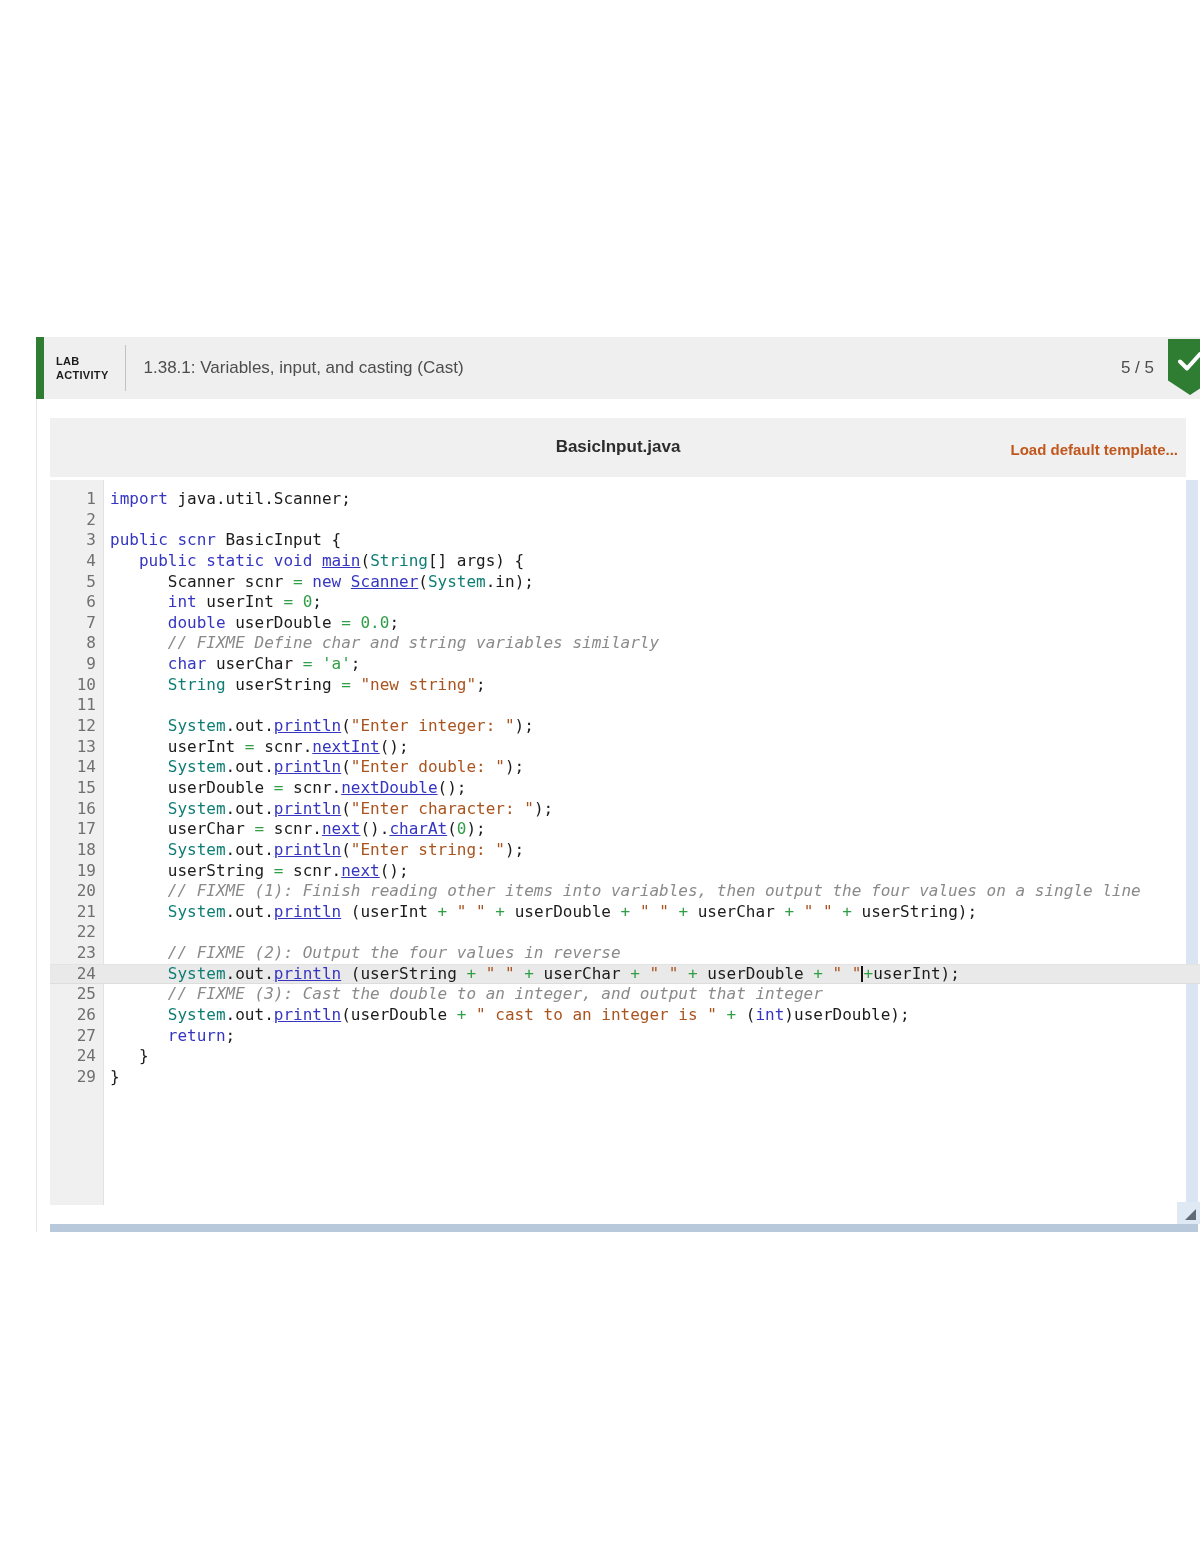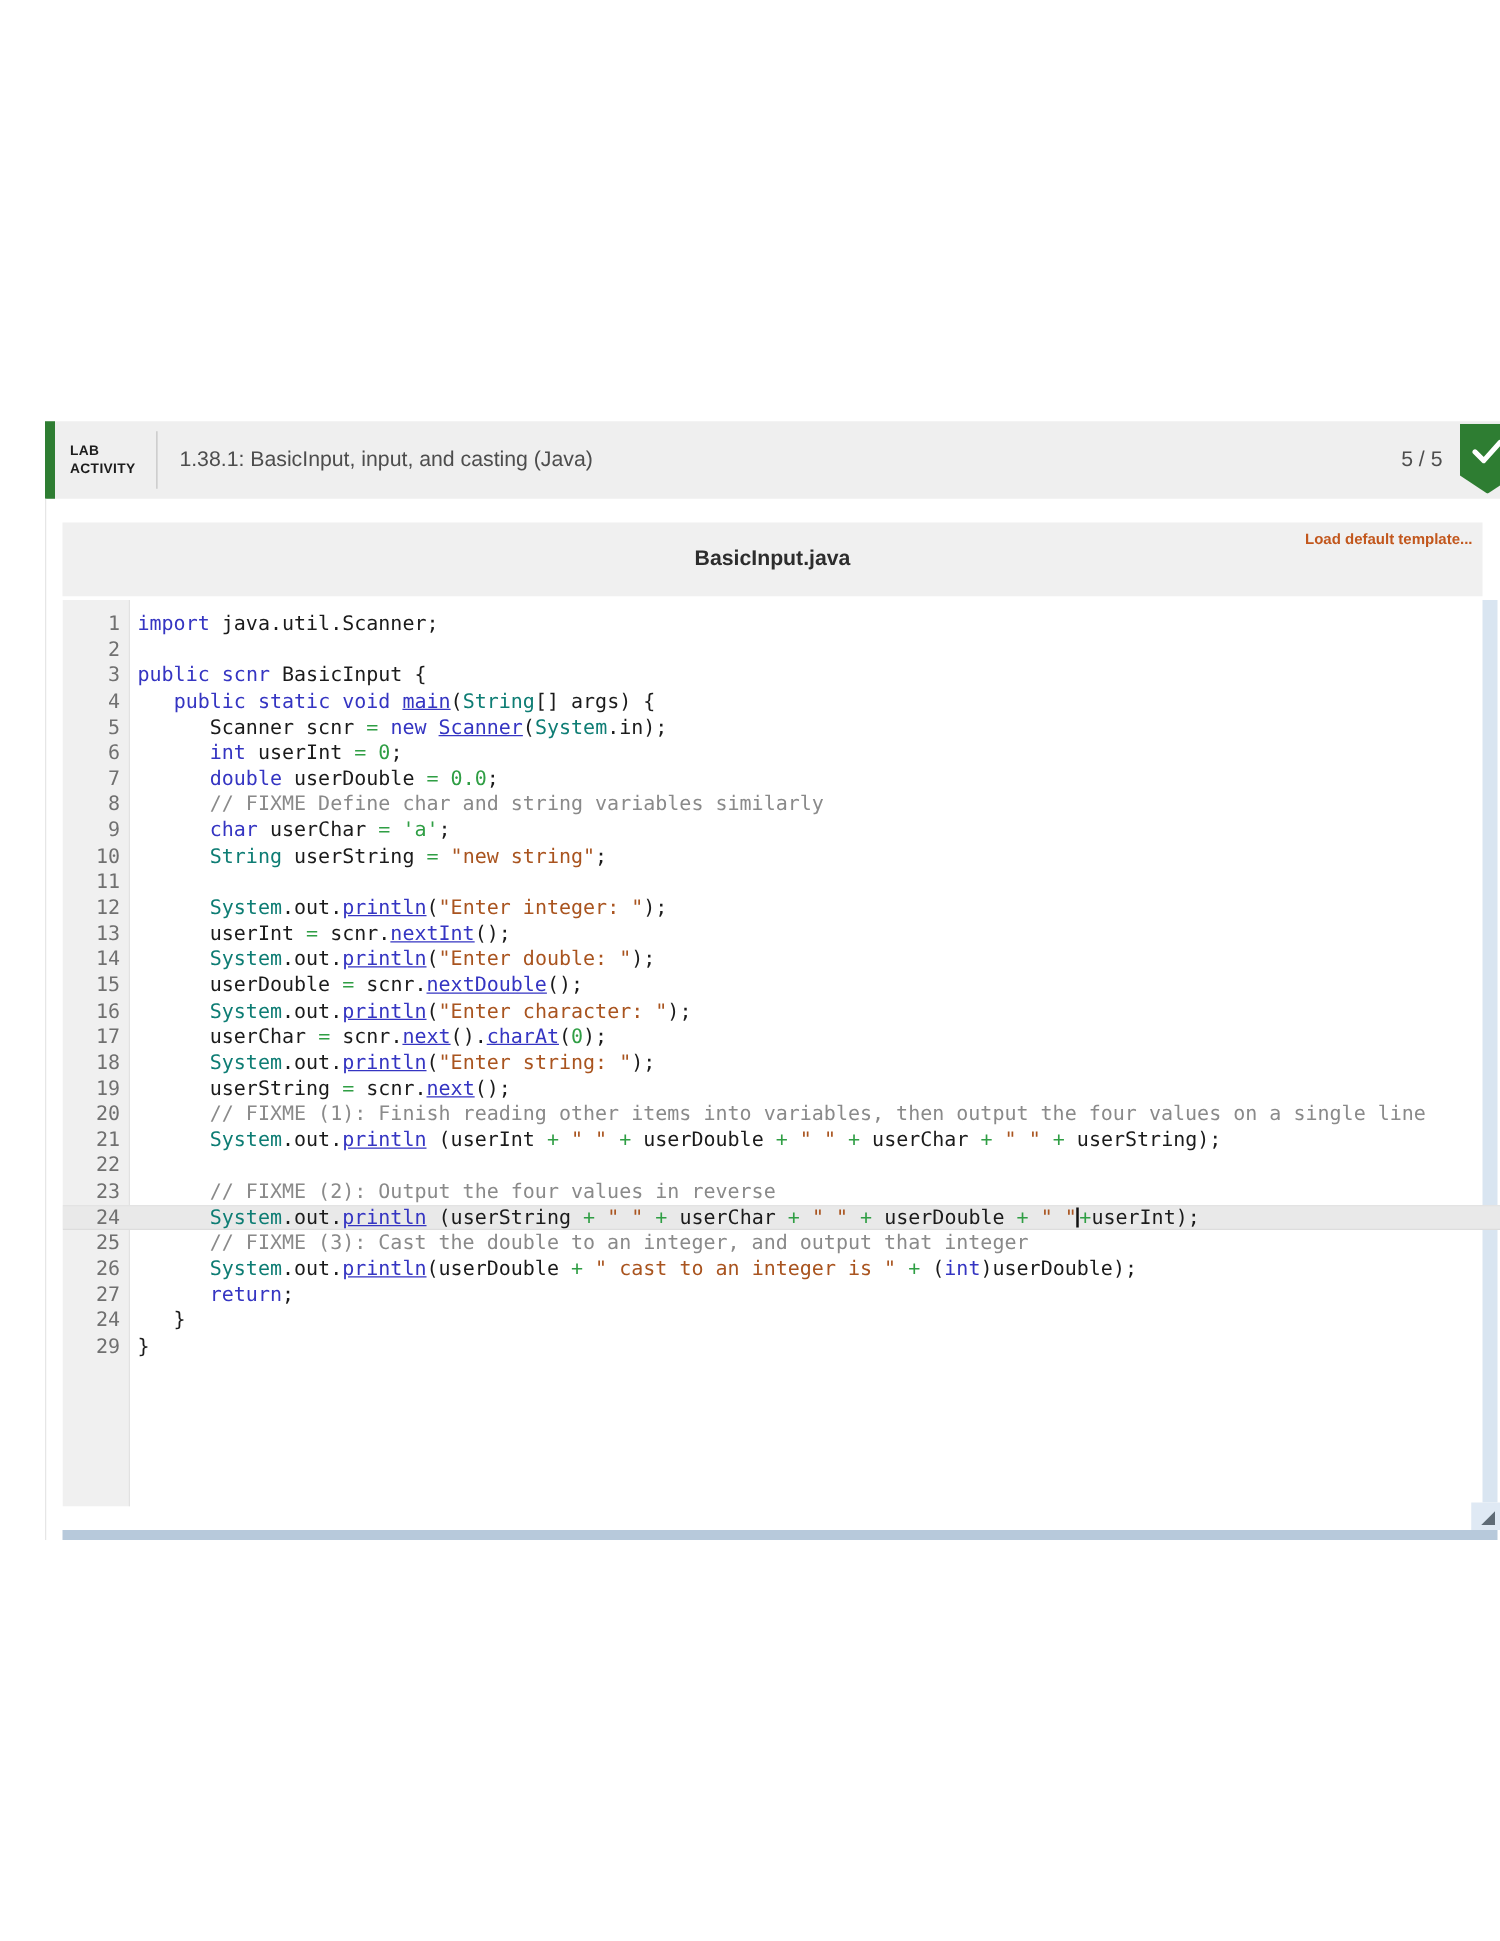"1.38.1: BasicInput, input, and casting" div.lab-title { text: BasicInput, input, and casting (Java -> Variables, input, and casting (Cast }
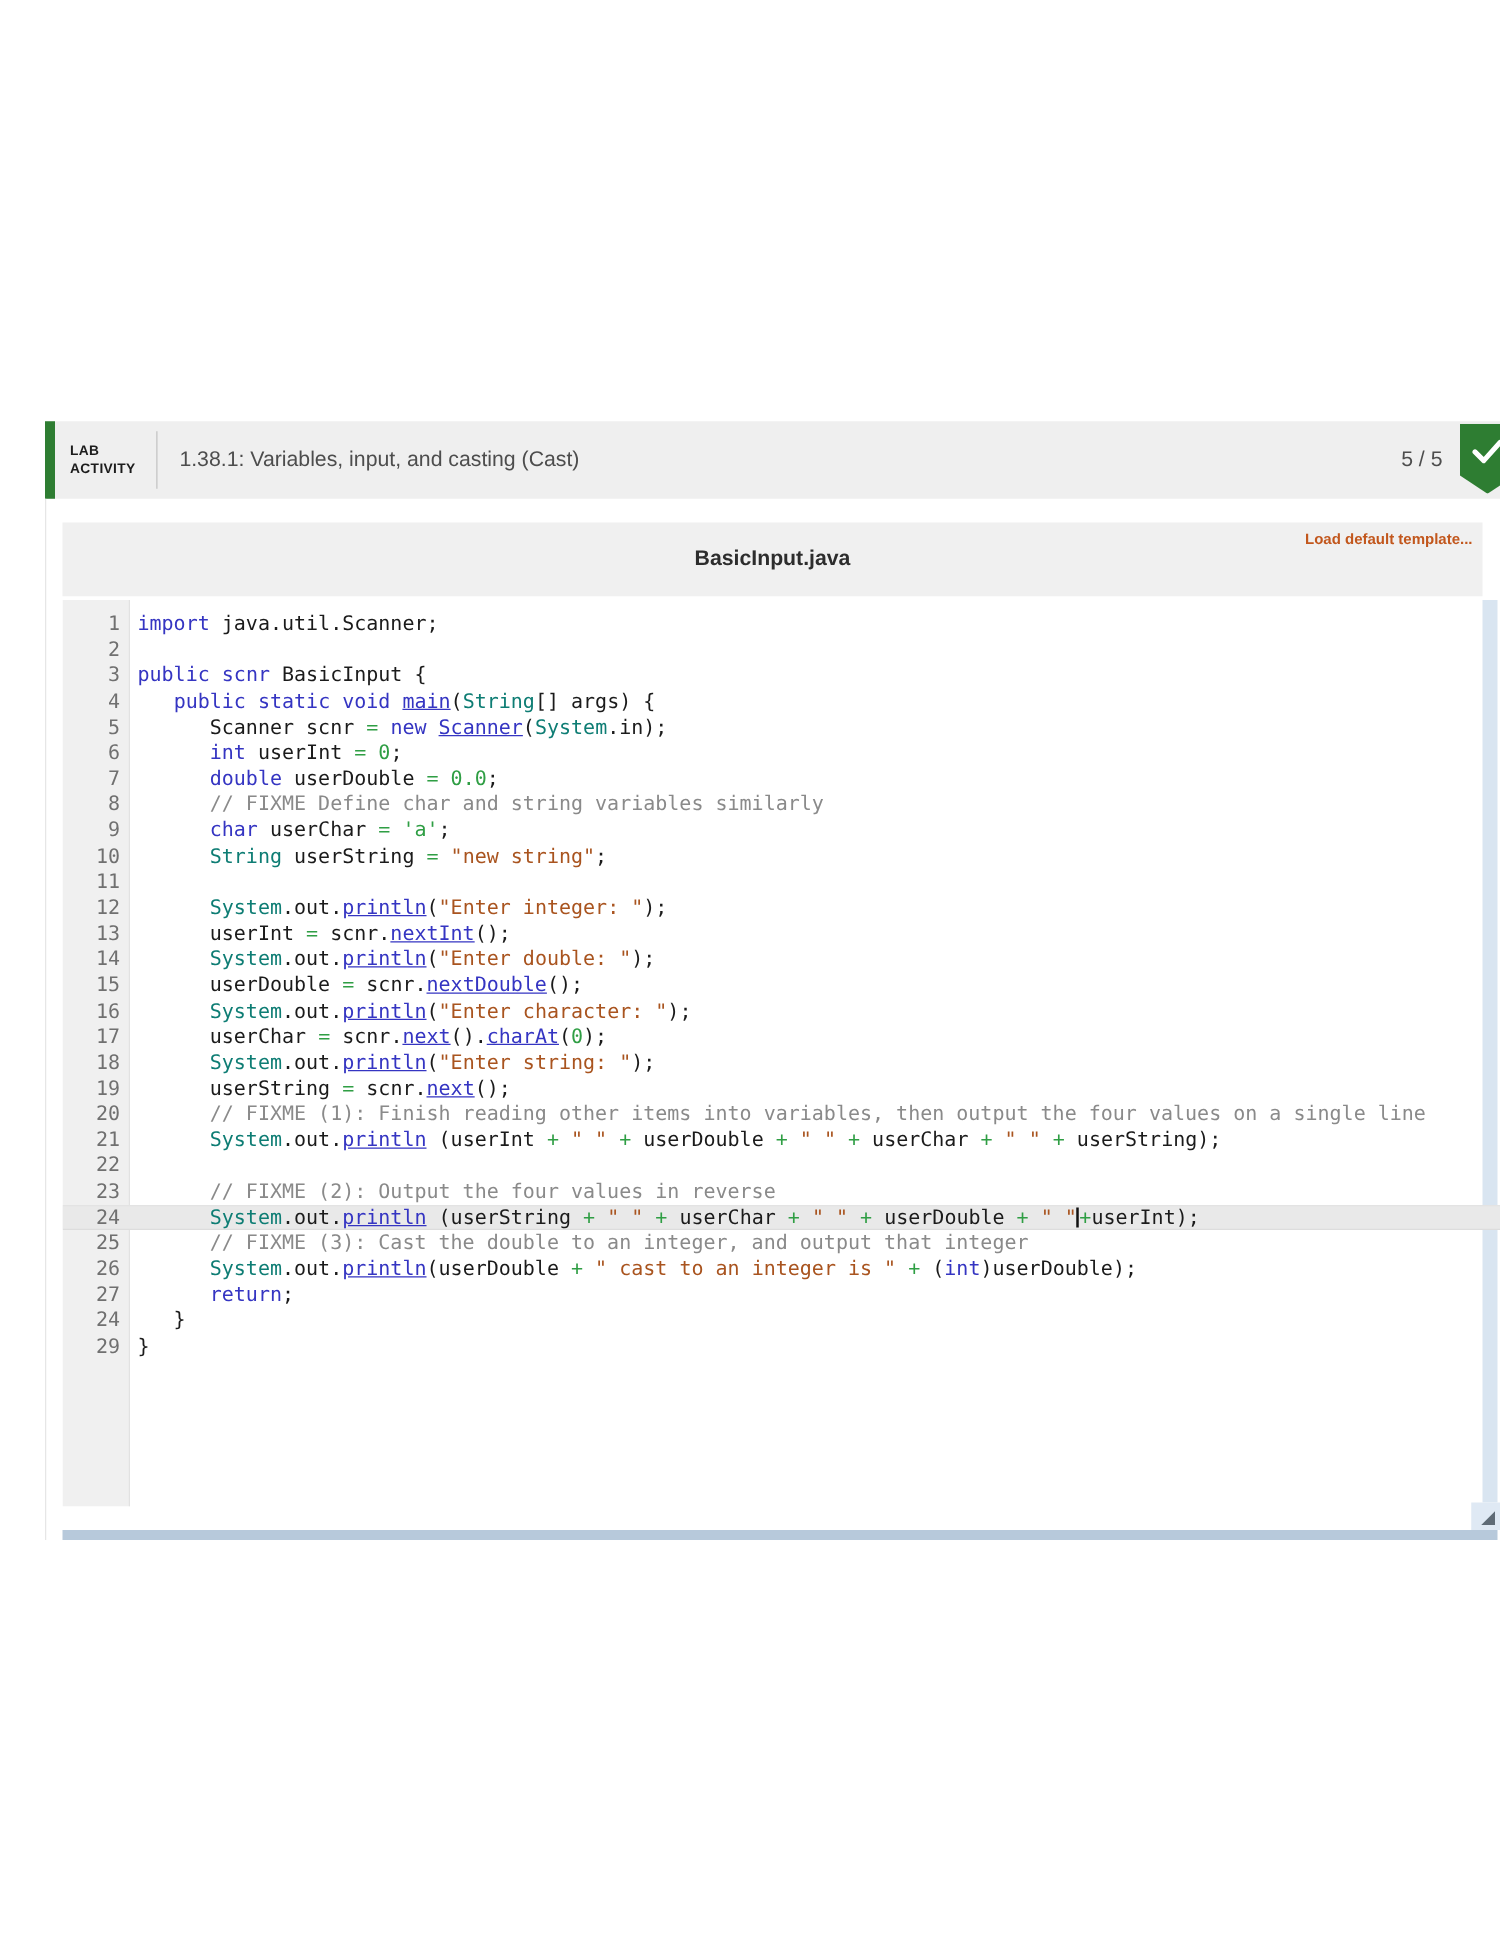"Load default template..." .load-link { font-size: 12px -> 15px; top: 6px -> 23px }
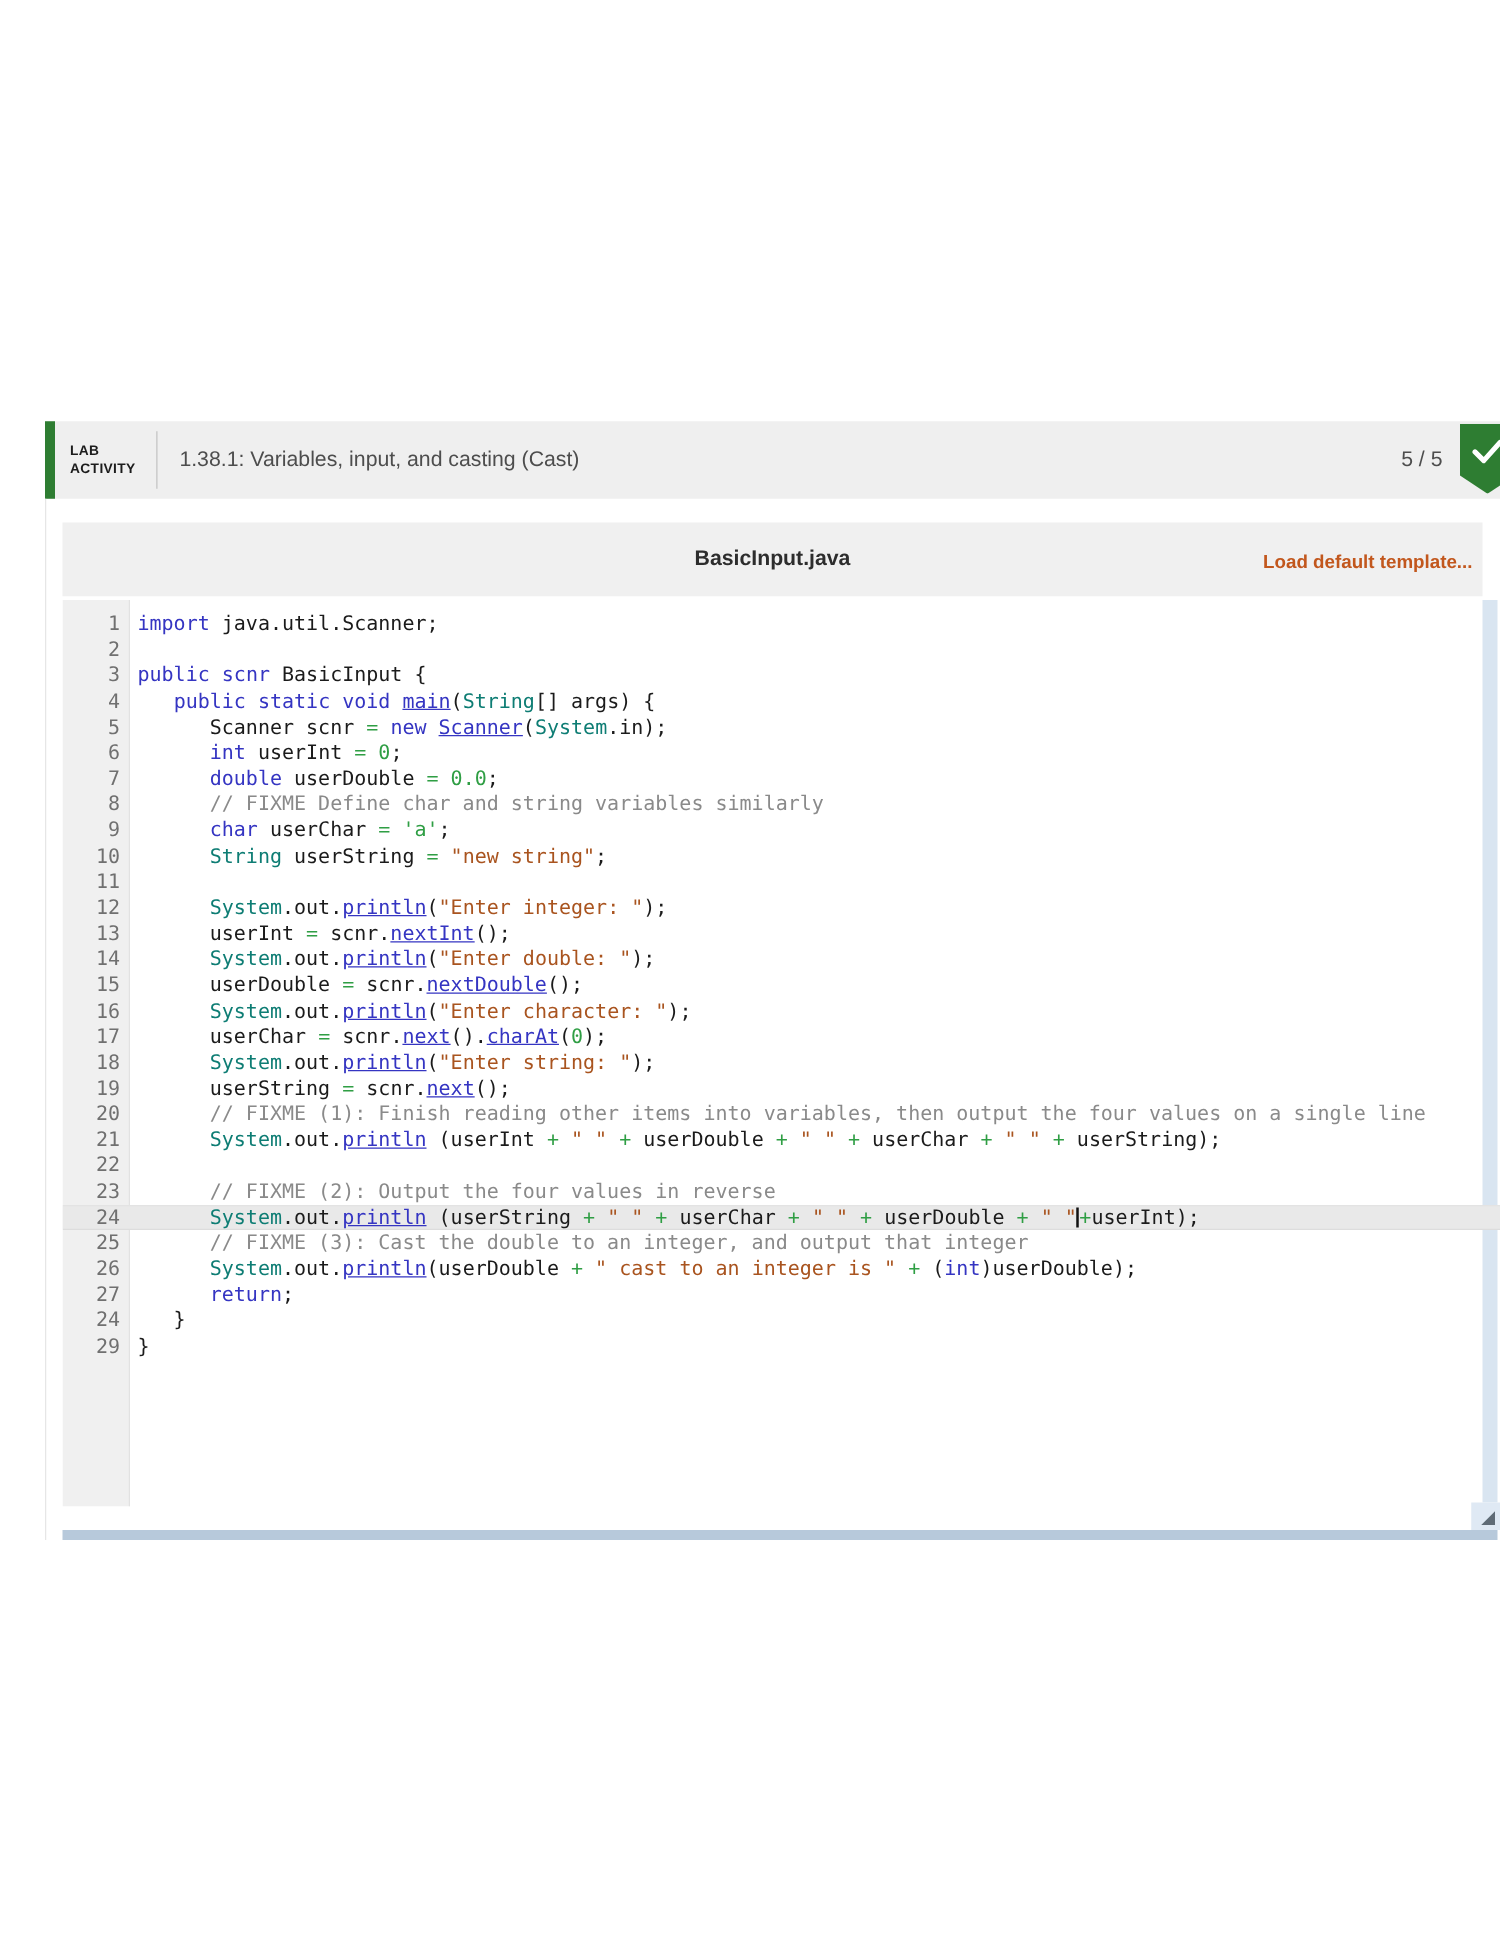"// FIXME Define char and" .tk-c { font-style: none -> italic }
